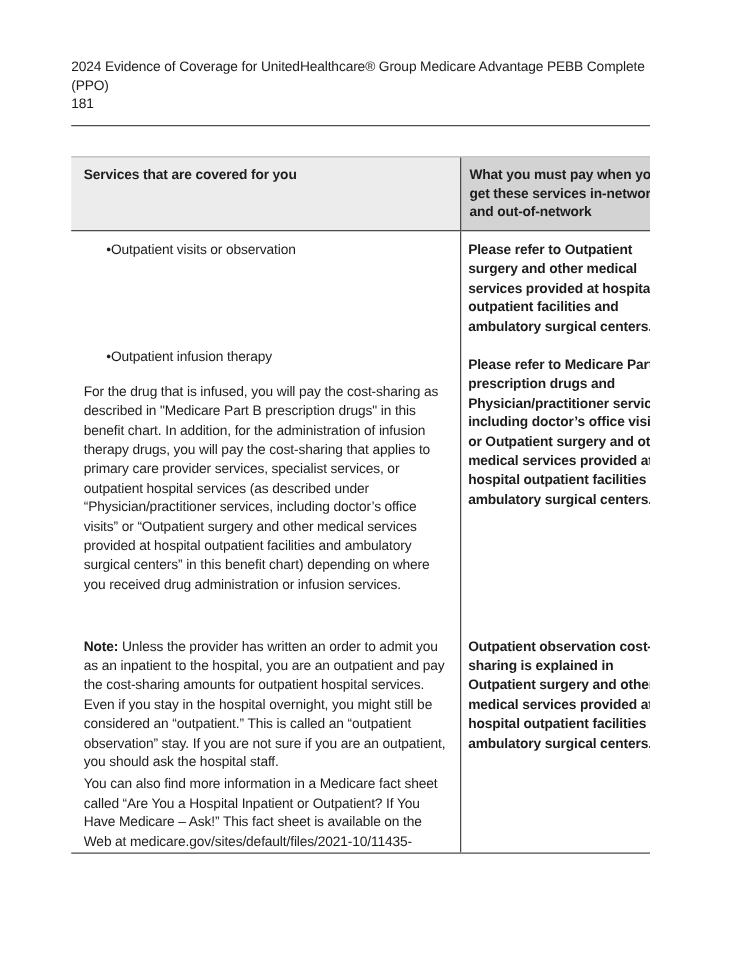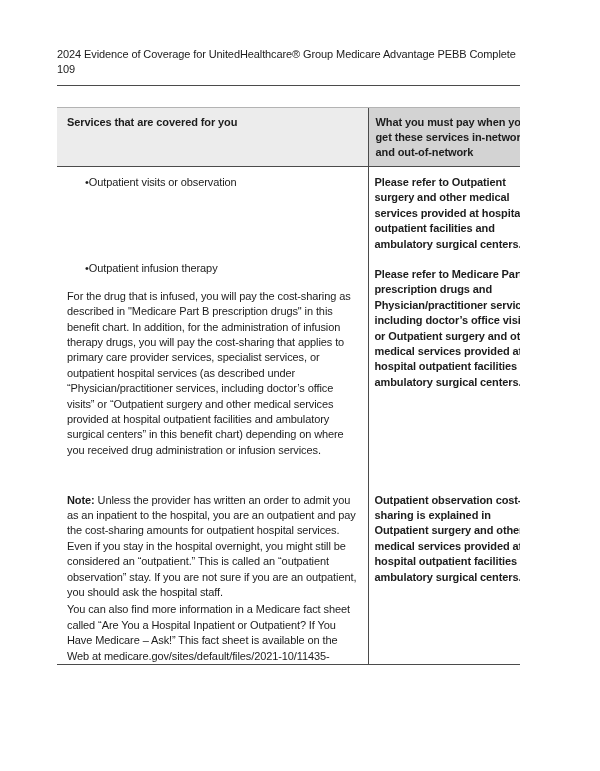"(PPO)" div { html: none -> <div>(PPO)</div> }
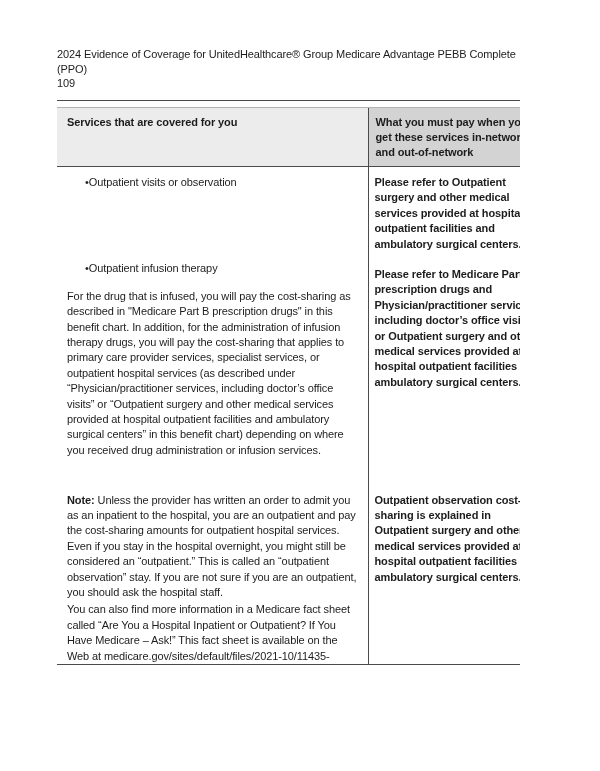"109" span { text: 109 -> 181 }
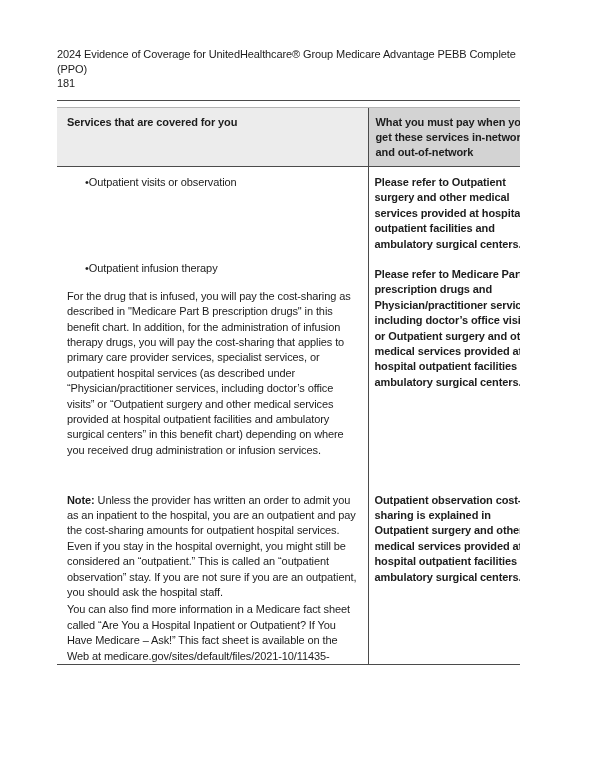"Services that are covered for" .benefits-table { top: 107px -> 125px }
